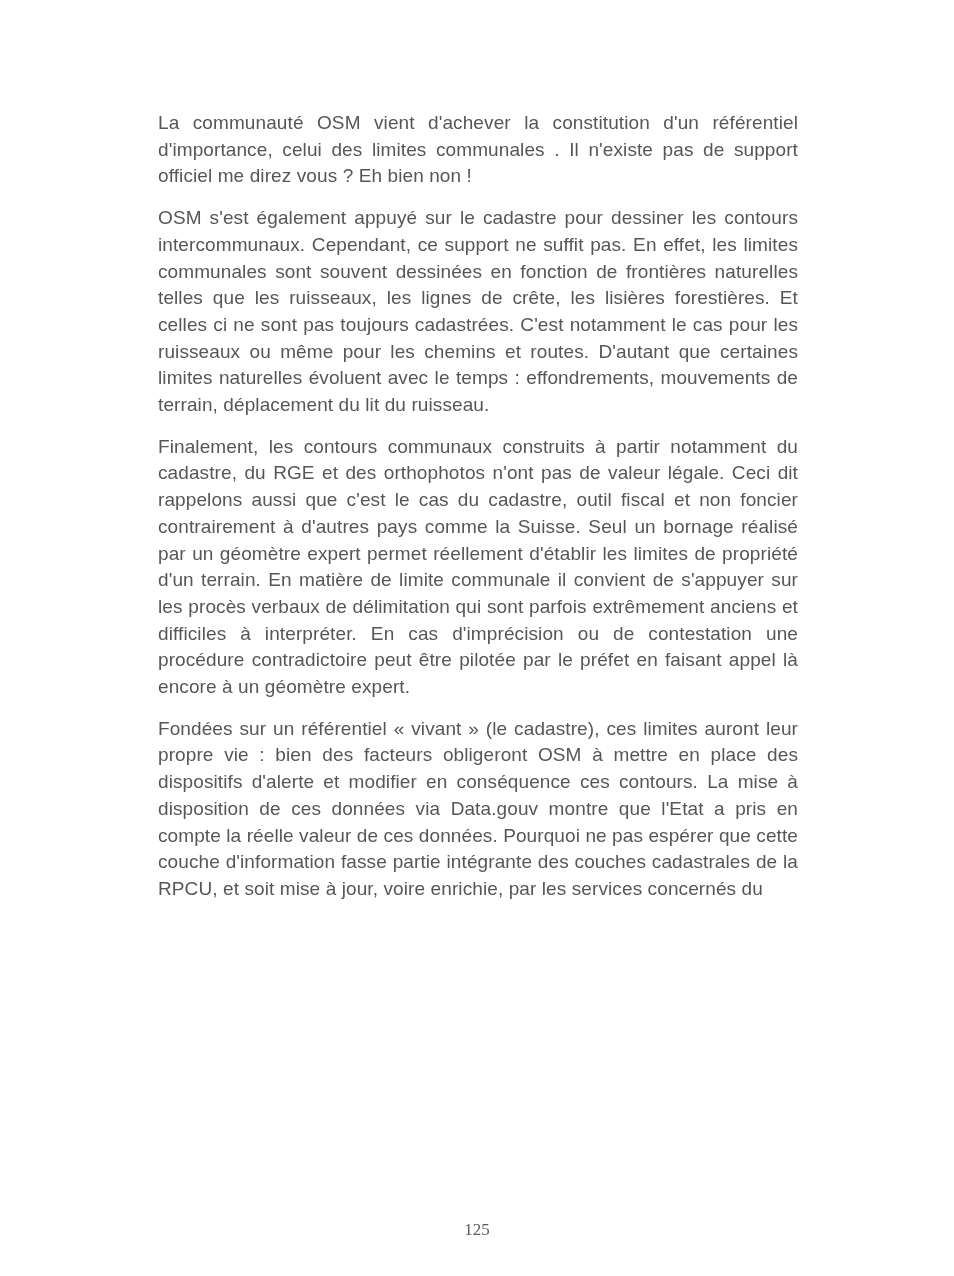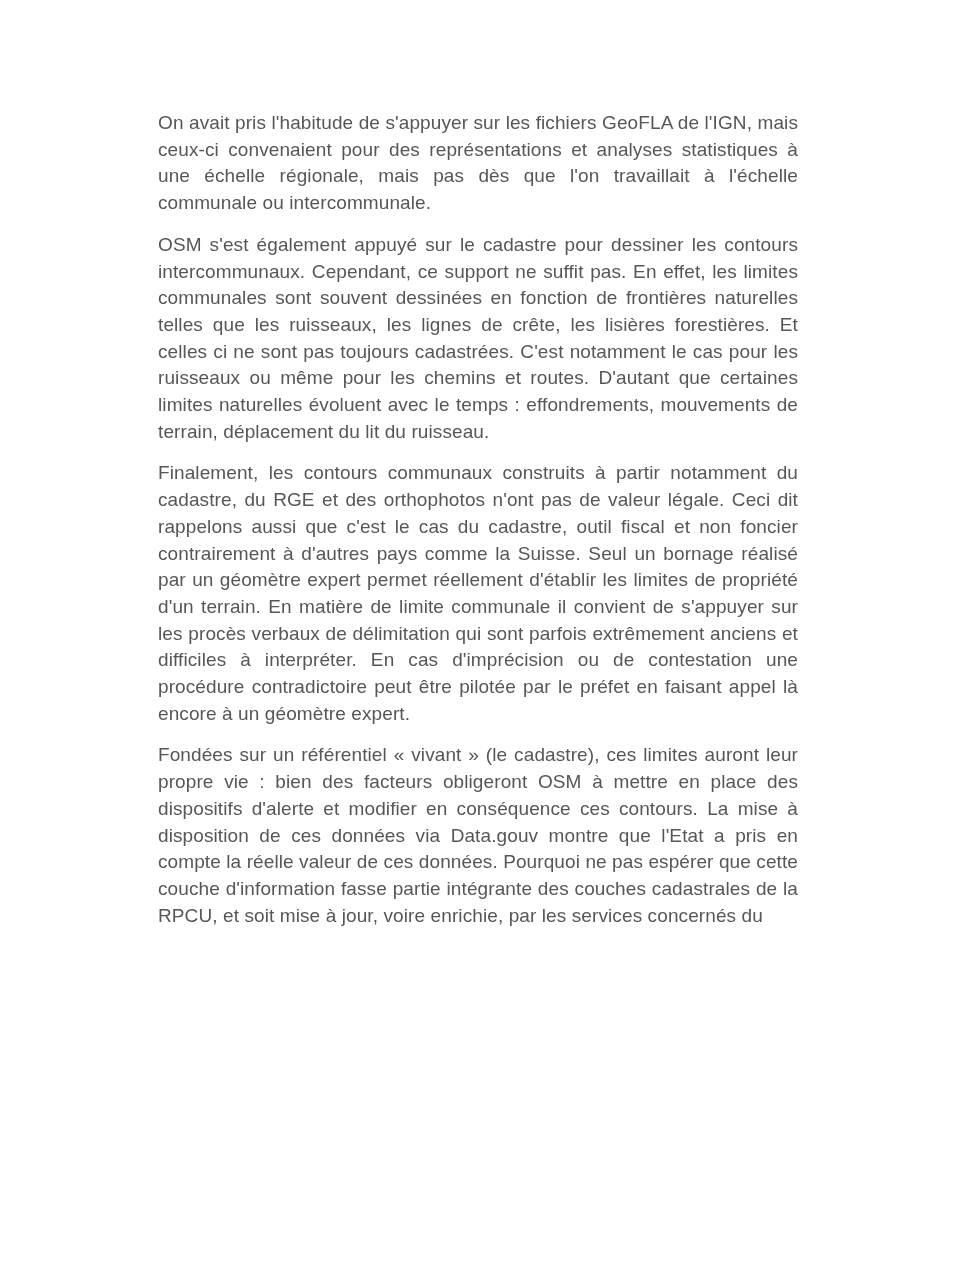"La communauté OSM vient d'achever" p { html: none -> <p>La communauté OSM vient d'achever la constitution d'un référentiel d'importance, celui des limites communales . Il n'existe pas de support officiel me direz vous ? Eh bien non !</p> }
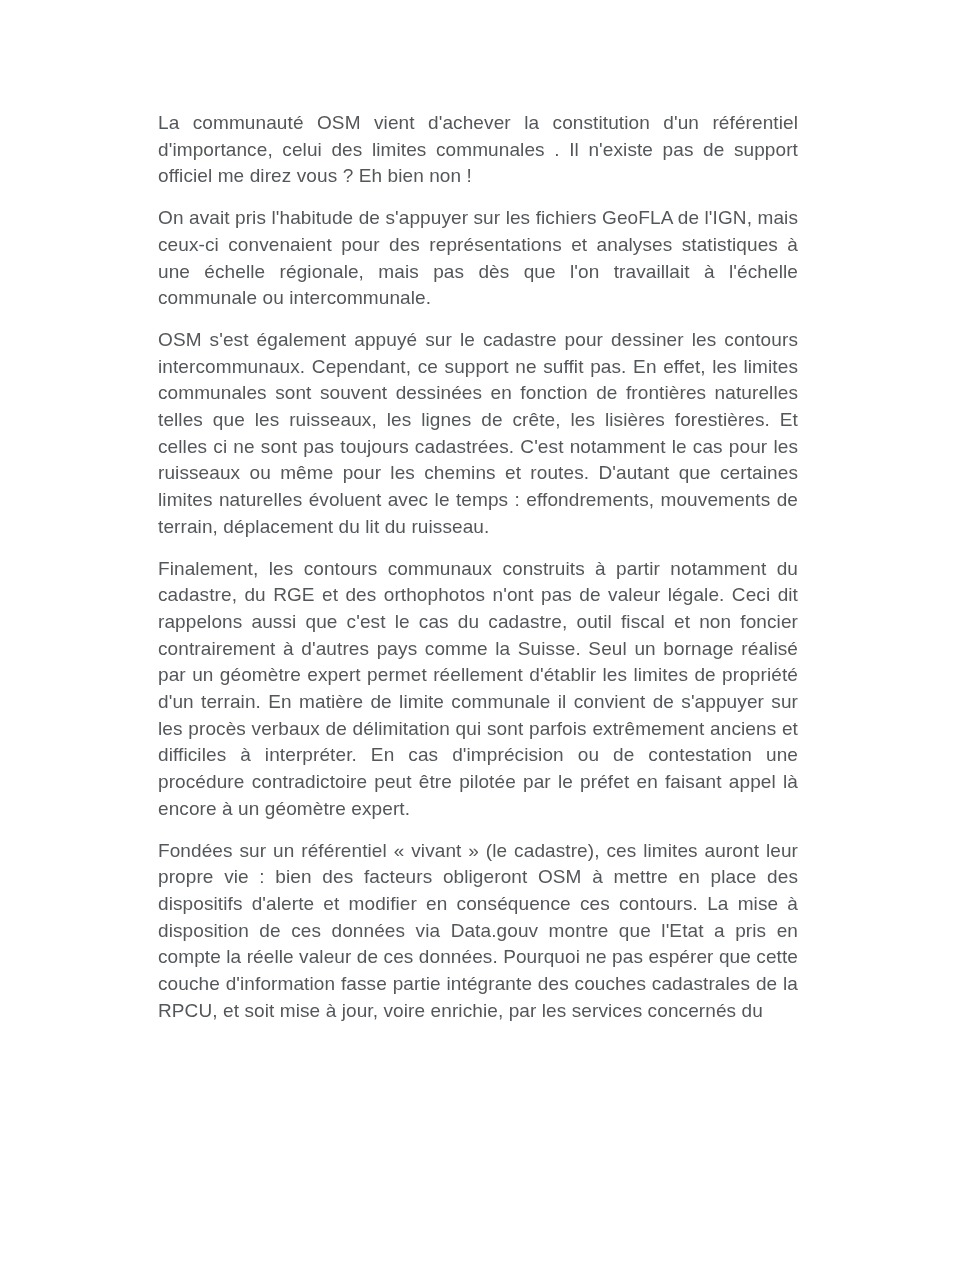"On avait pris l'habitude de" p { html: <p>On avait pris l'habitude de s'appuyer sur les fichiers GeoFLA de l'IGN, mais ceux-ci convenaient pour des représentations et analyses statistiques à une échelle régionale, mais pas dès que l'on travaillait à l'échelle communale ou intercommunale.</p> -> none }
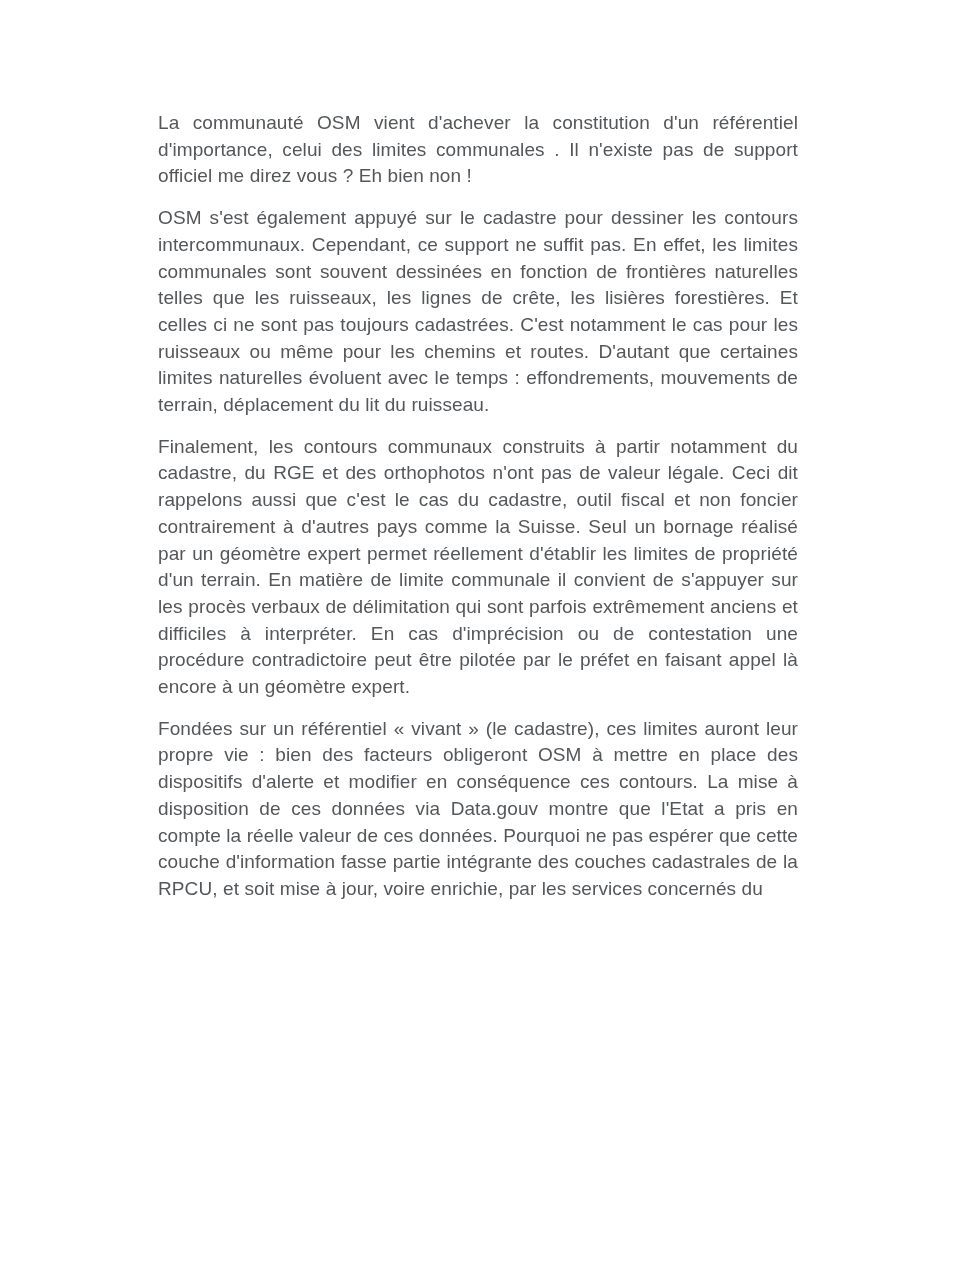"125" div.page-number { html: none -> <div>125</div> }
